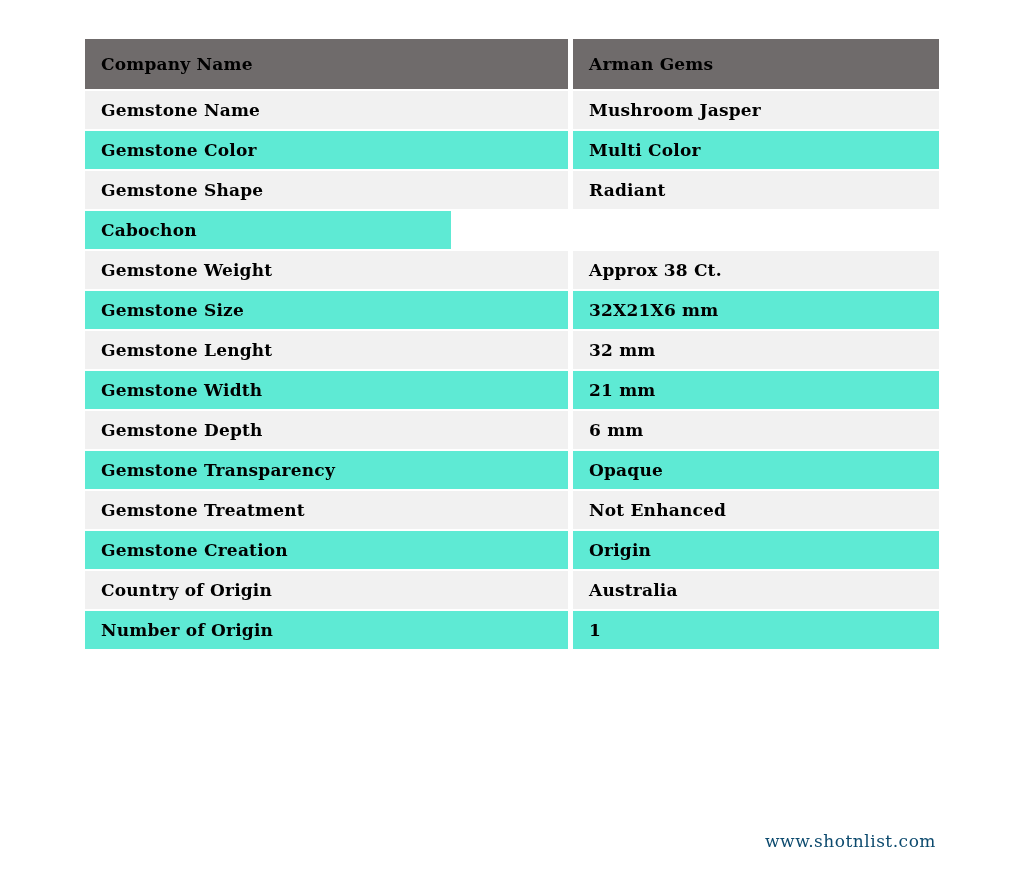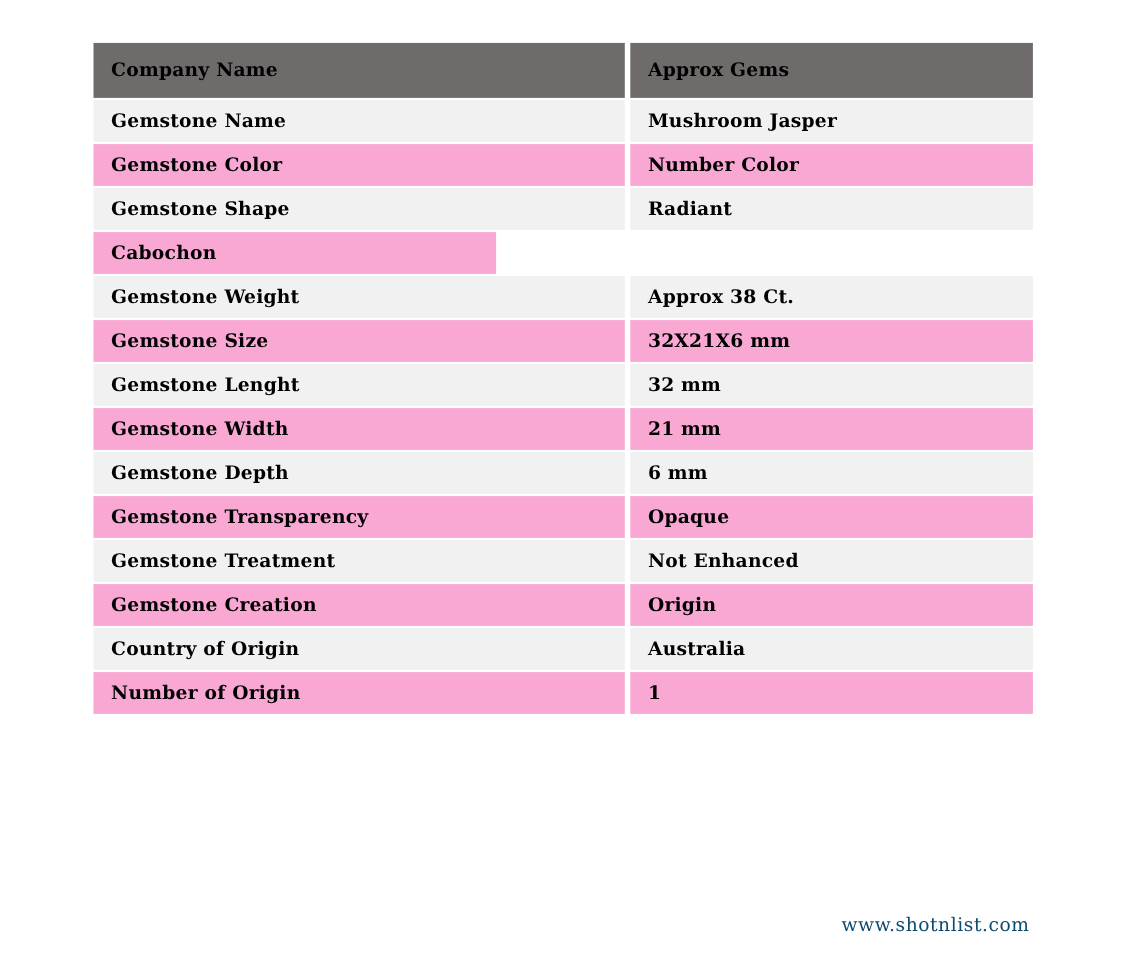"Approx Gems" div.cell { text: Approx -> Arman }
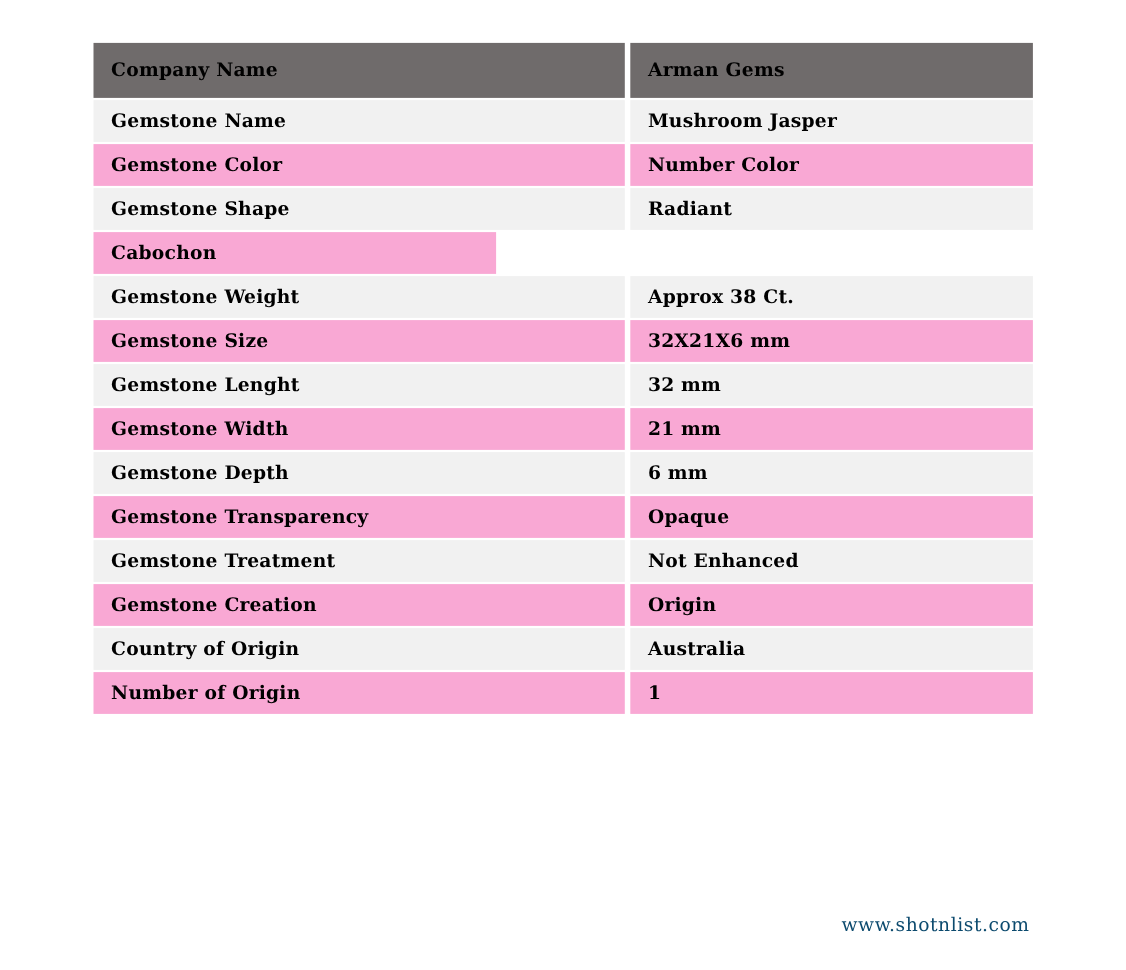"Gemstone Color" .spec-row.plain .cell { background: #f9a8d4 -> #5eead4 }
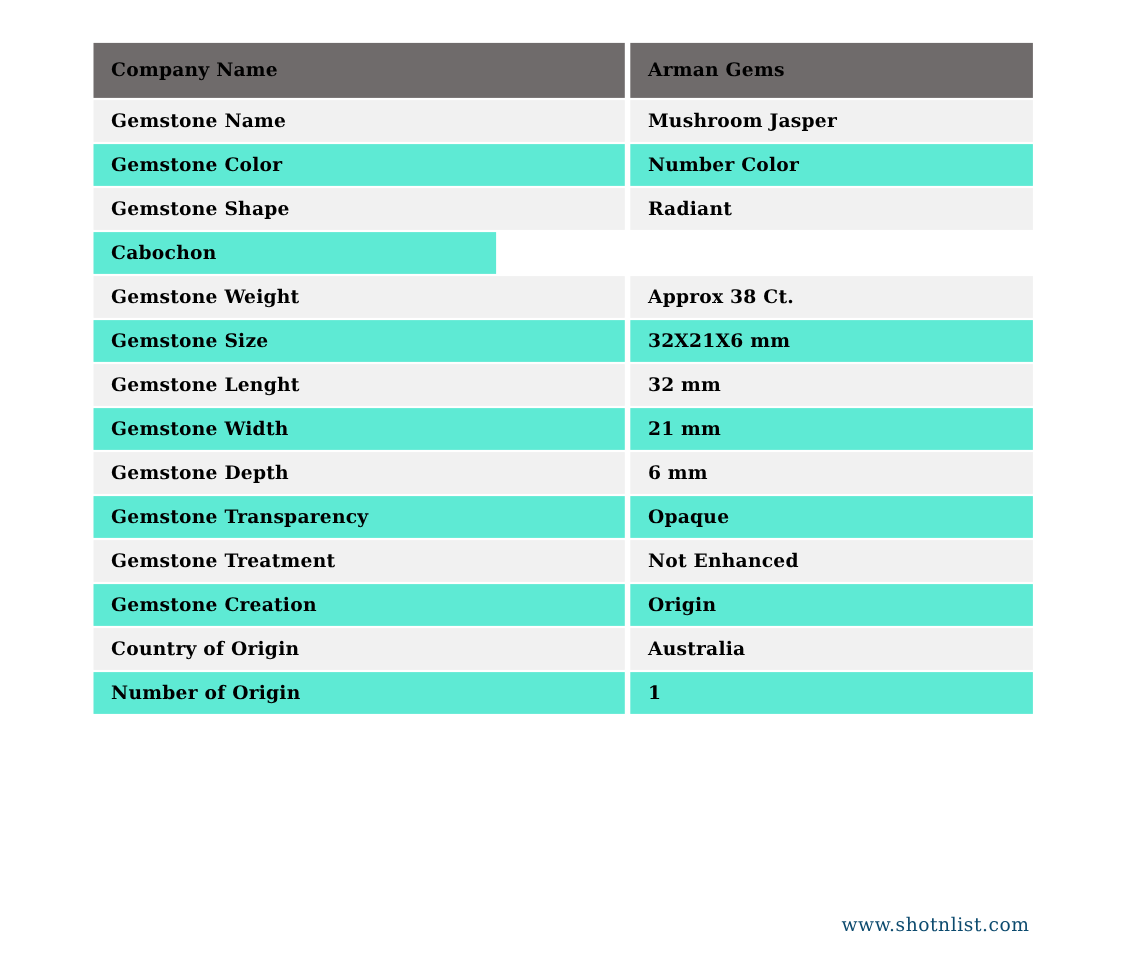"Number Color" div.cell { text: Number -> Multi }
